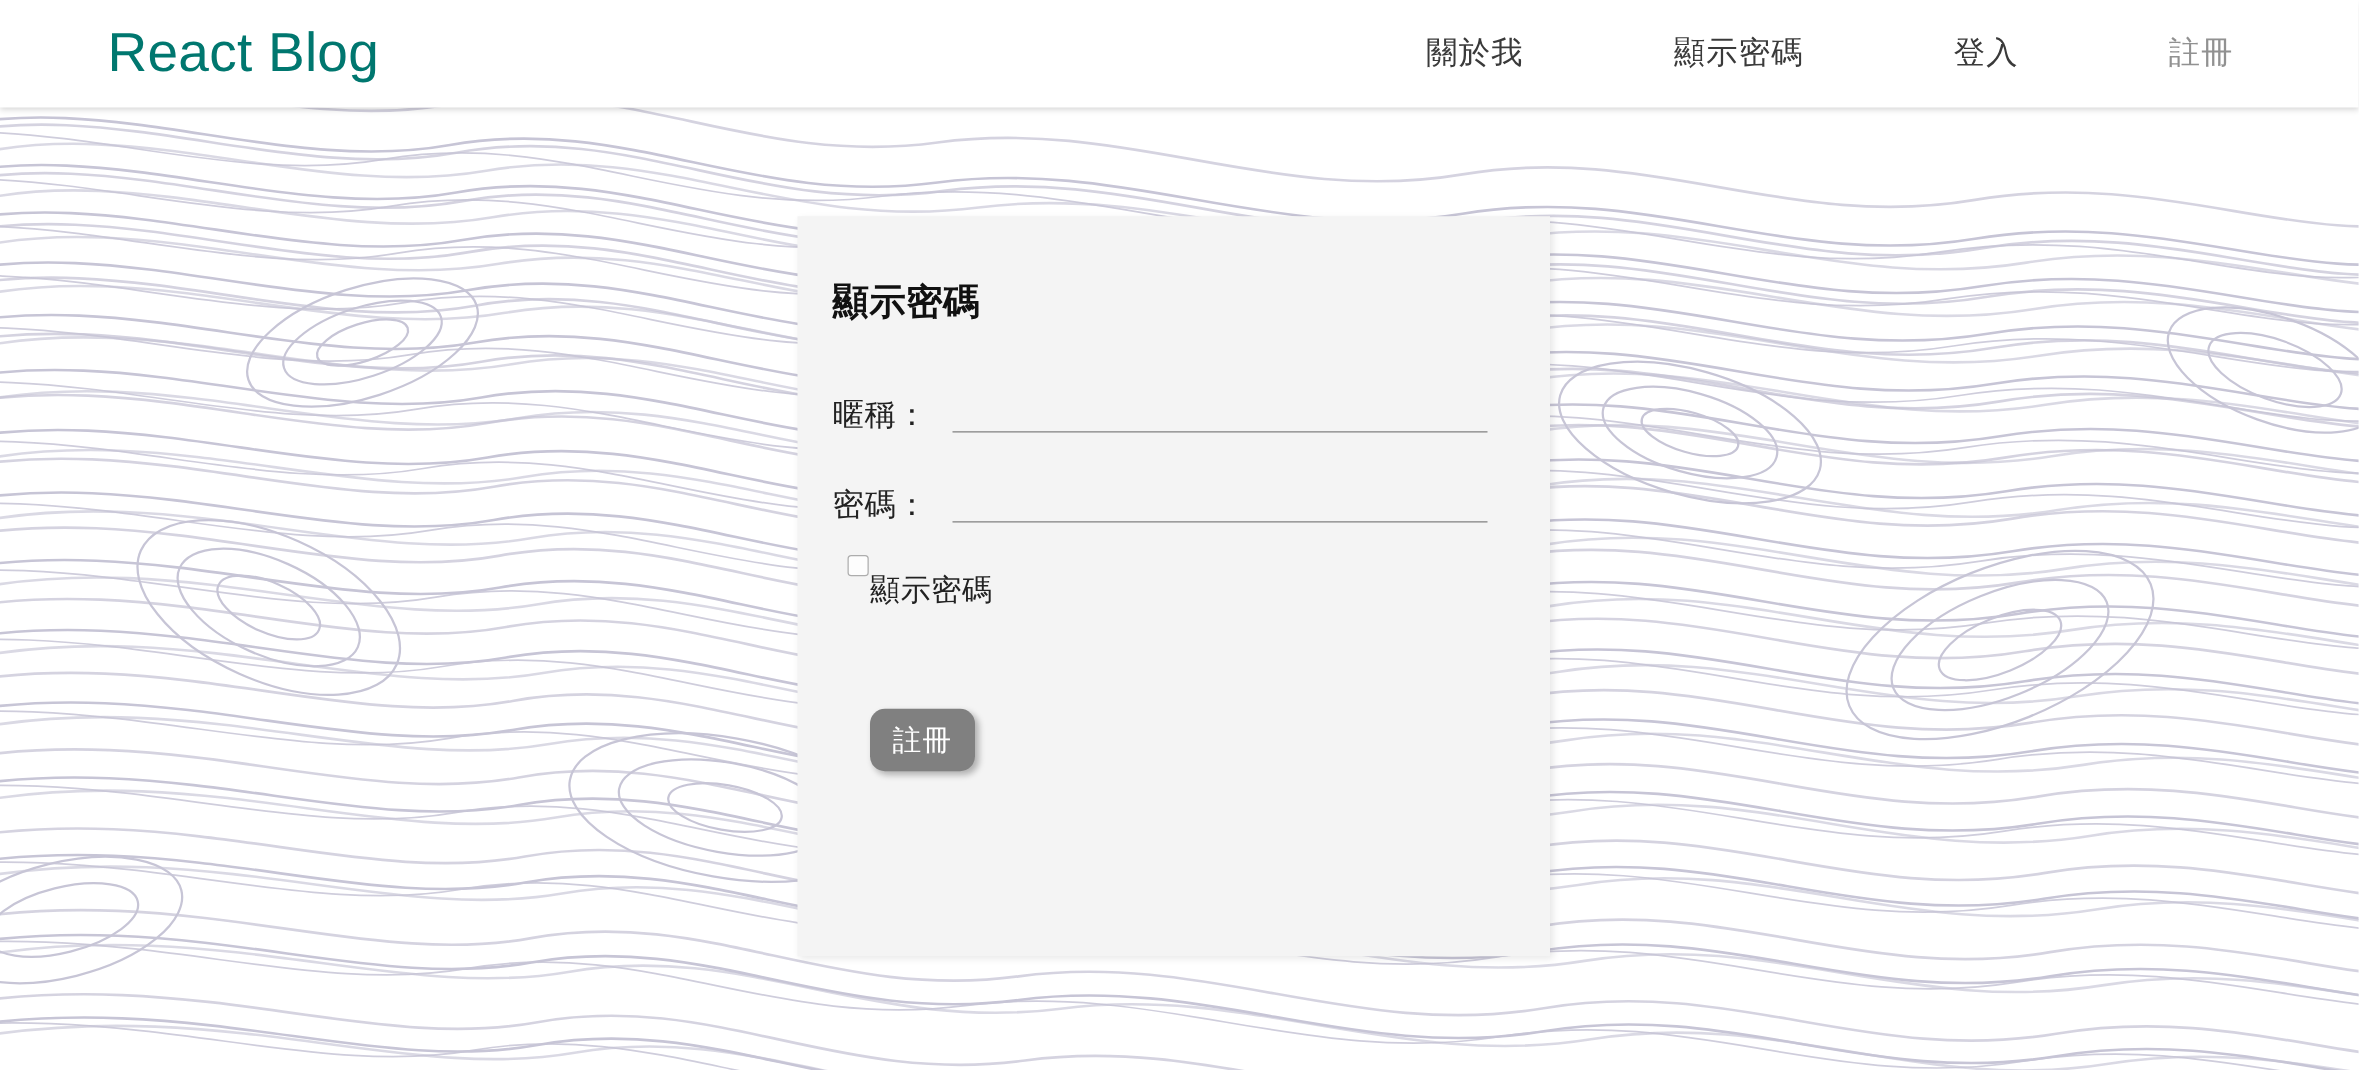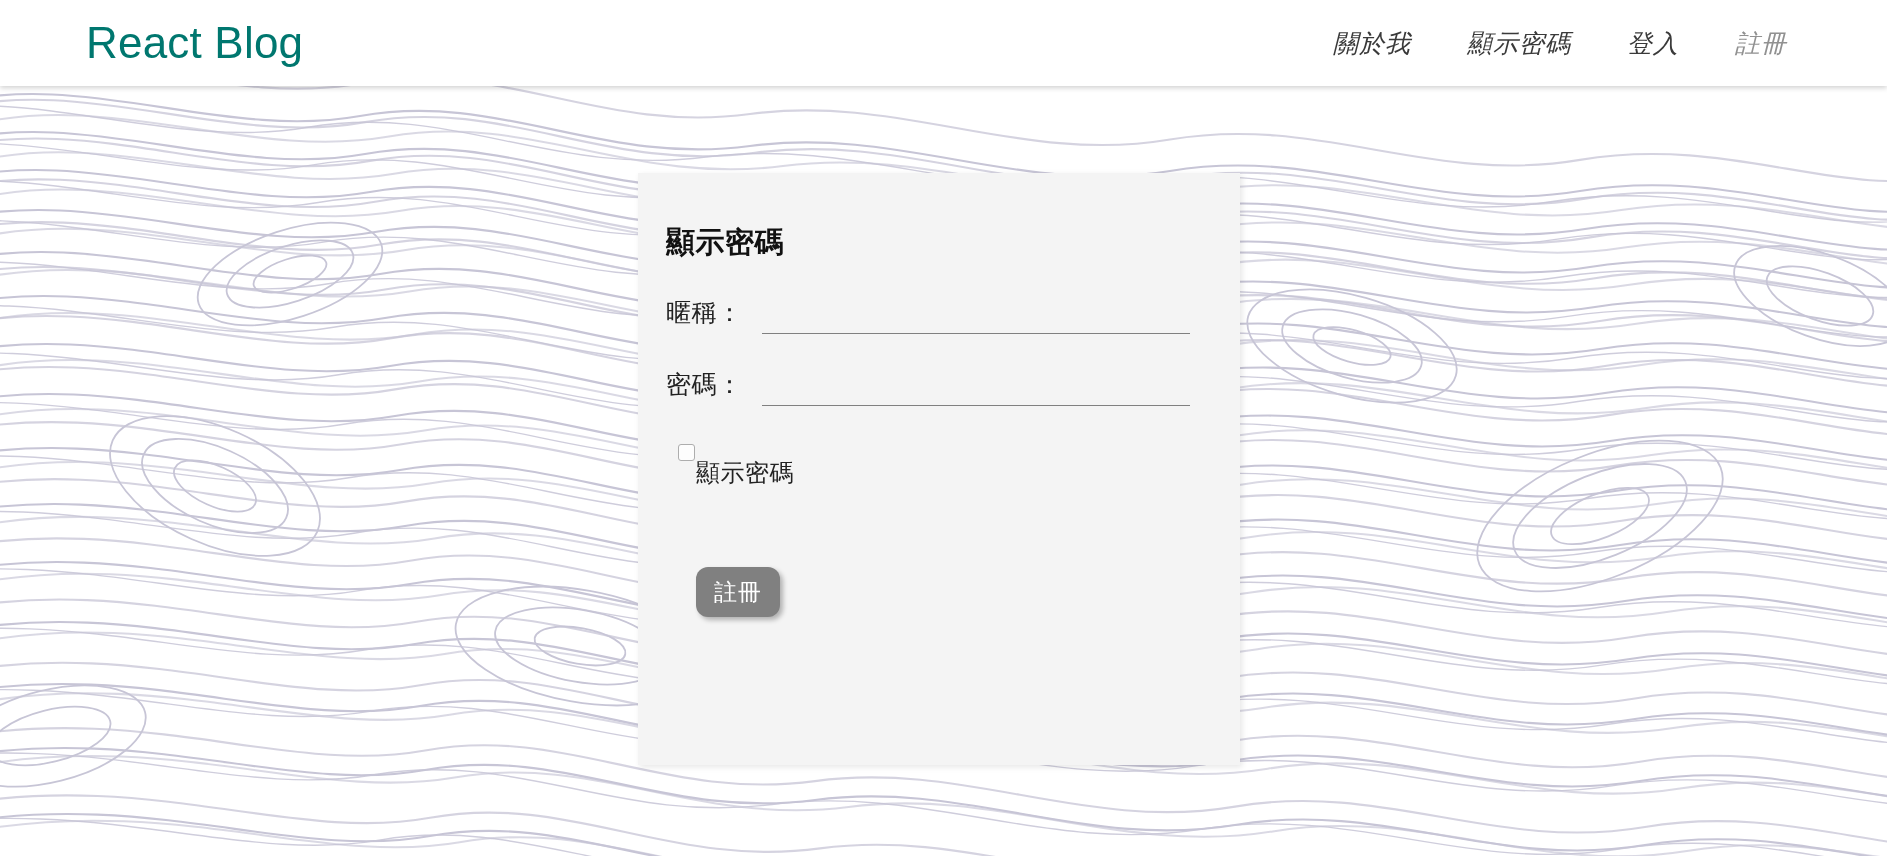"關於我" .main-nav { font-style: italic -> none; gap: 56px -> 120px }
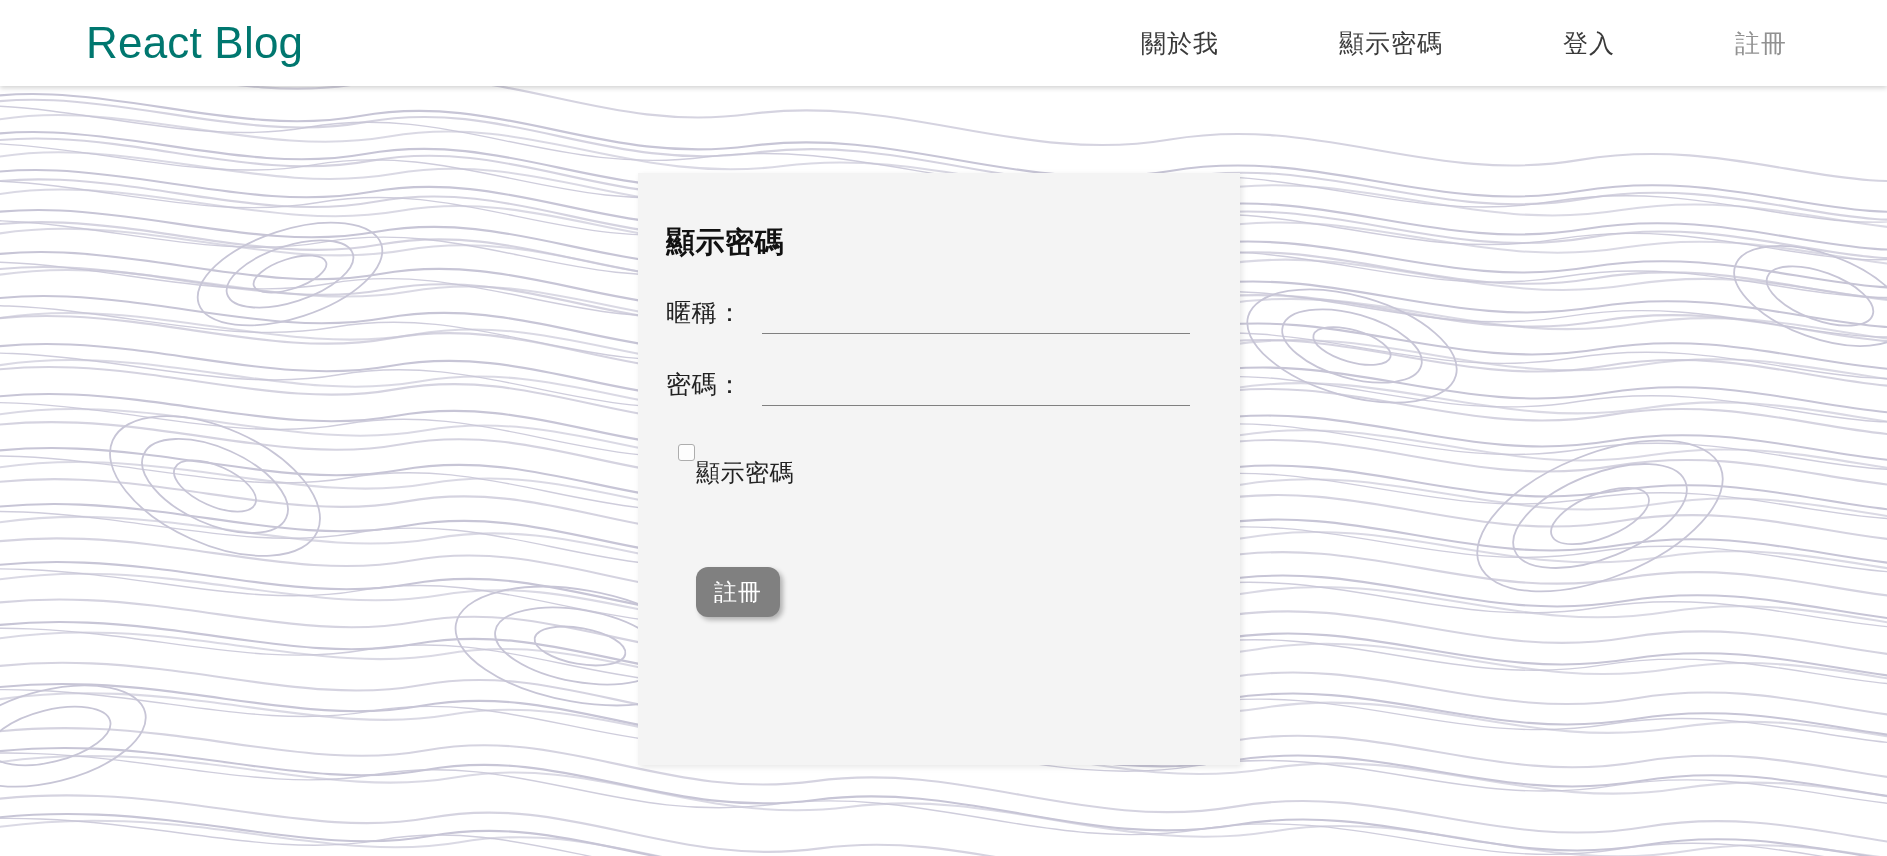"暱稱：" .field-row { align-items: flex-start -> flex-end; font-family: none -> Liberation Mono, monospace }
